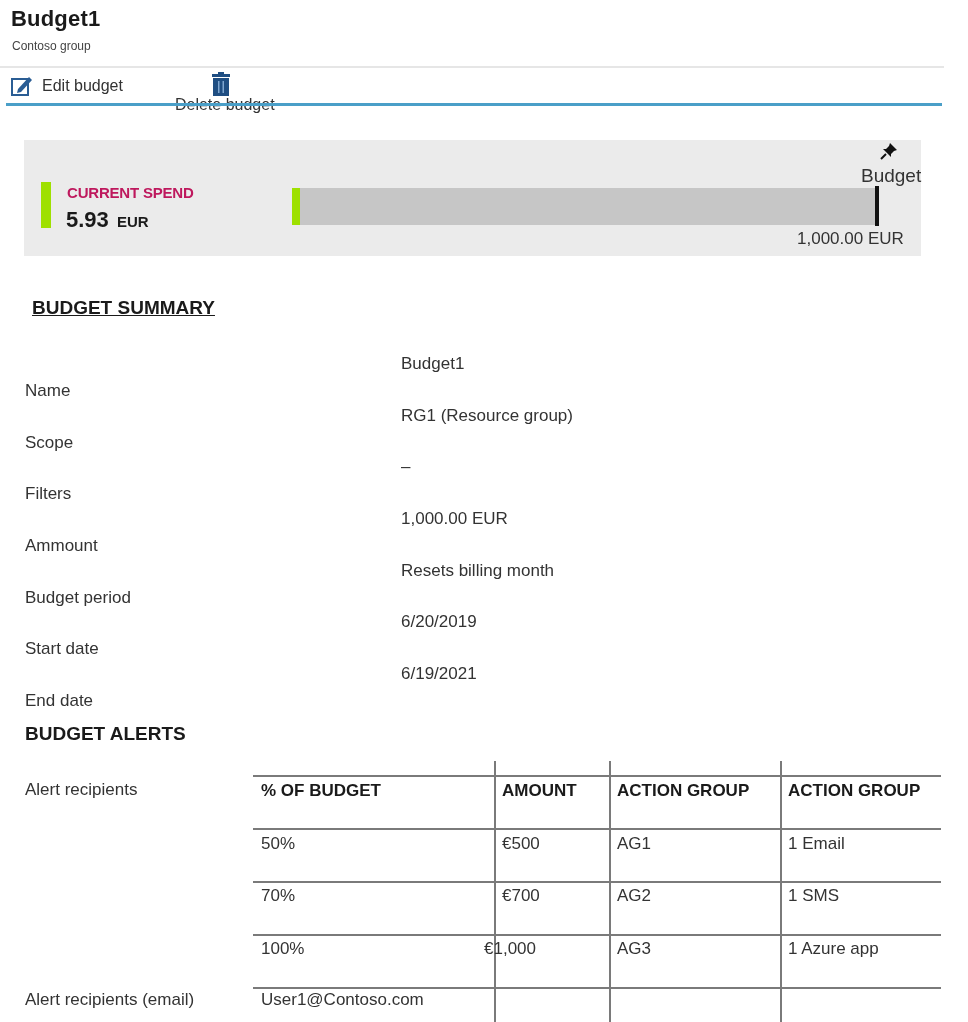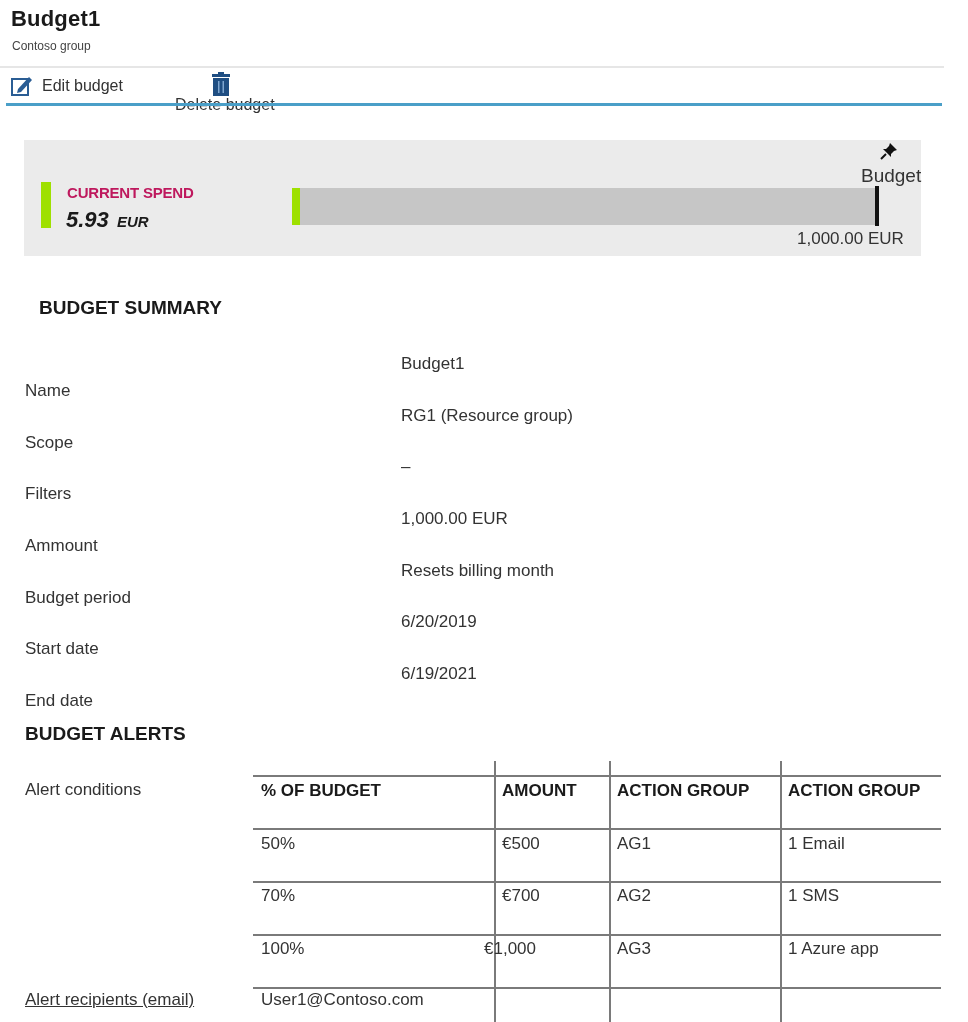"5.93 EUR" .spend-value { font-style: italic -> none }
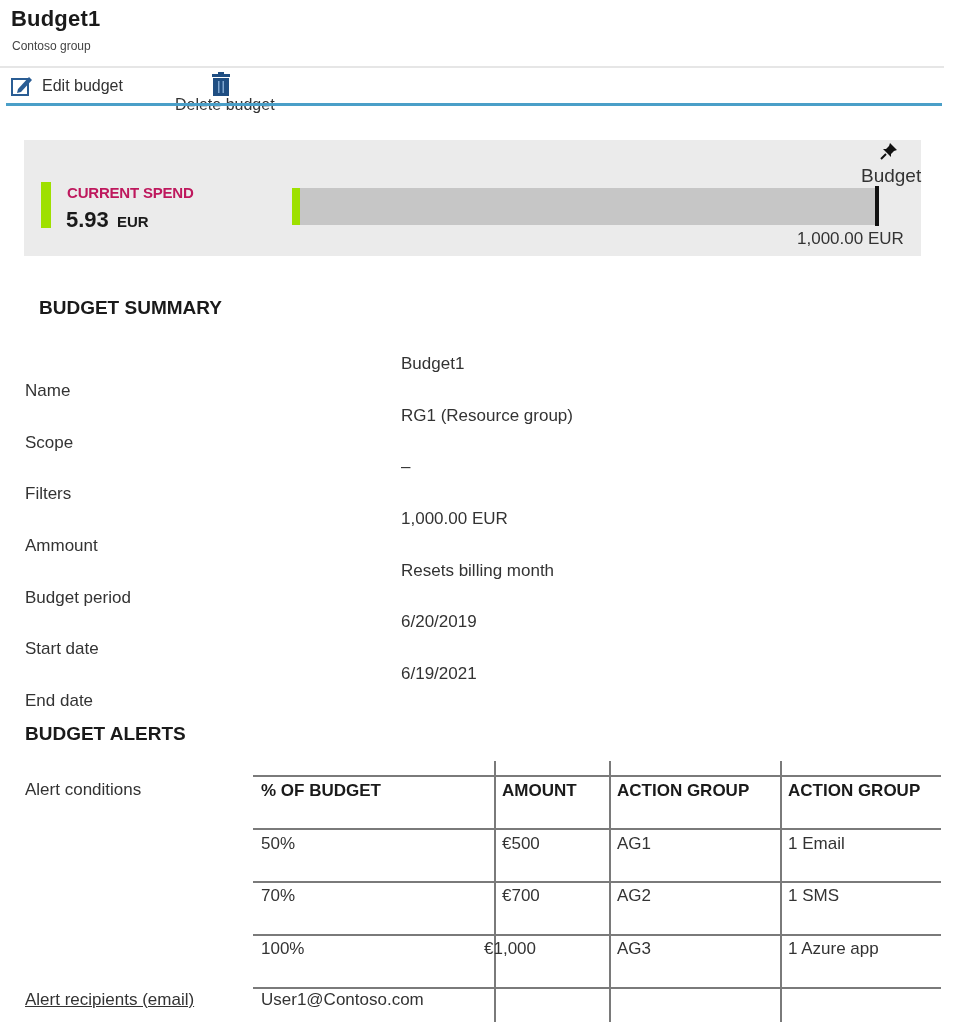"BUDGET SUMMARY" .sum-title { left: 39px -> 32px; text-decoration: none -> underline }
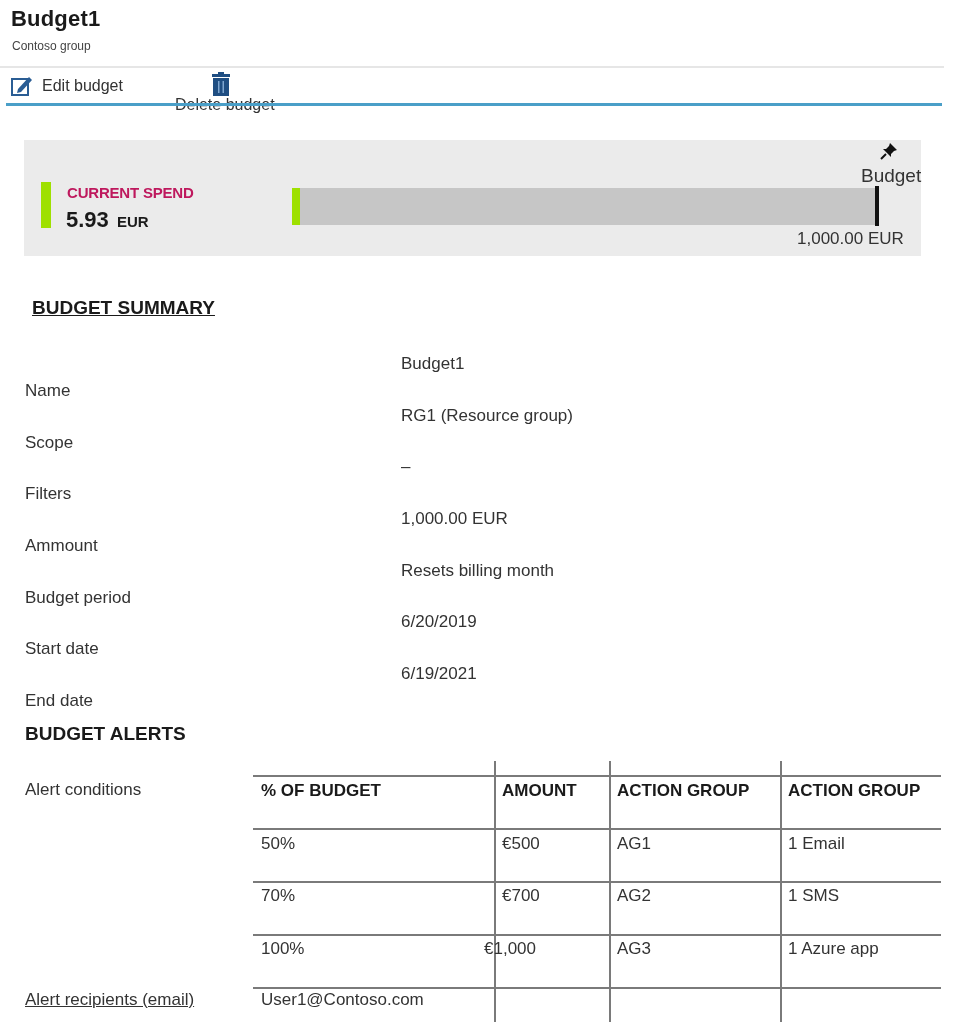"Alert conditions" div.abs { text: conditions -> recipients }
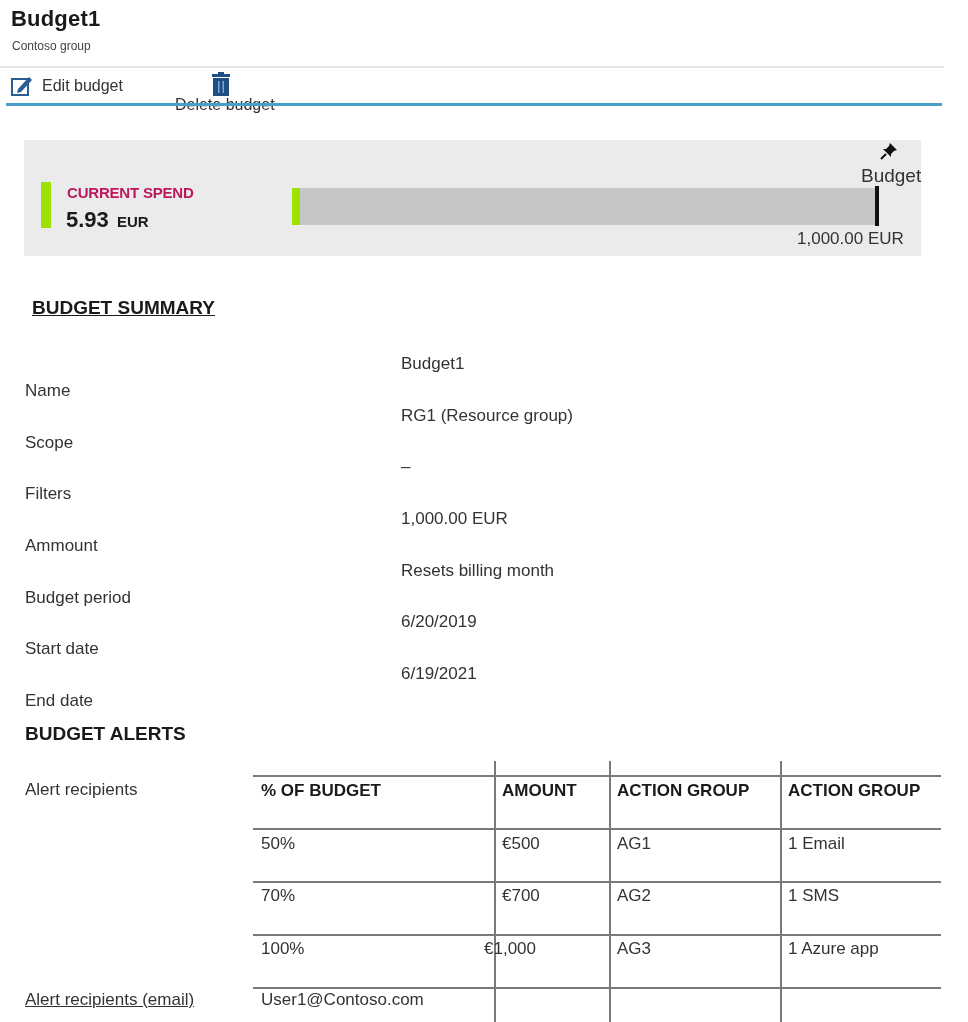"Alert recipients (email)" .alert-recip-label { text-decoration: underline -> none }
